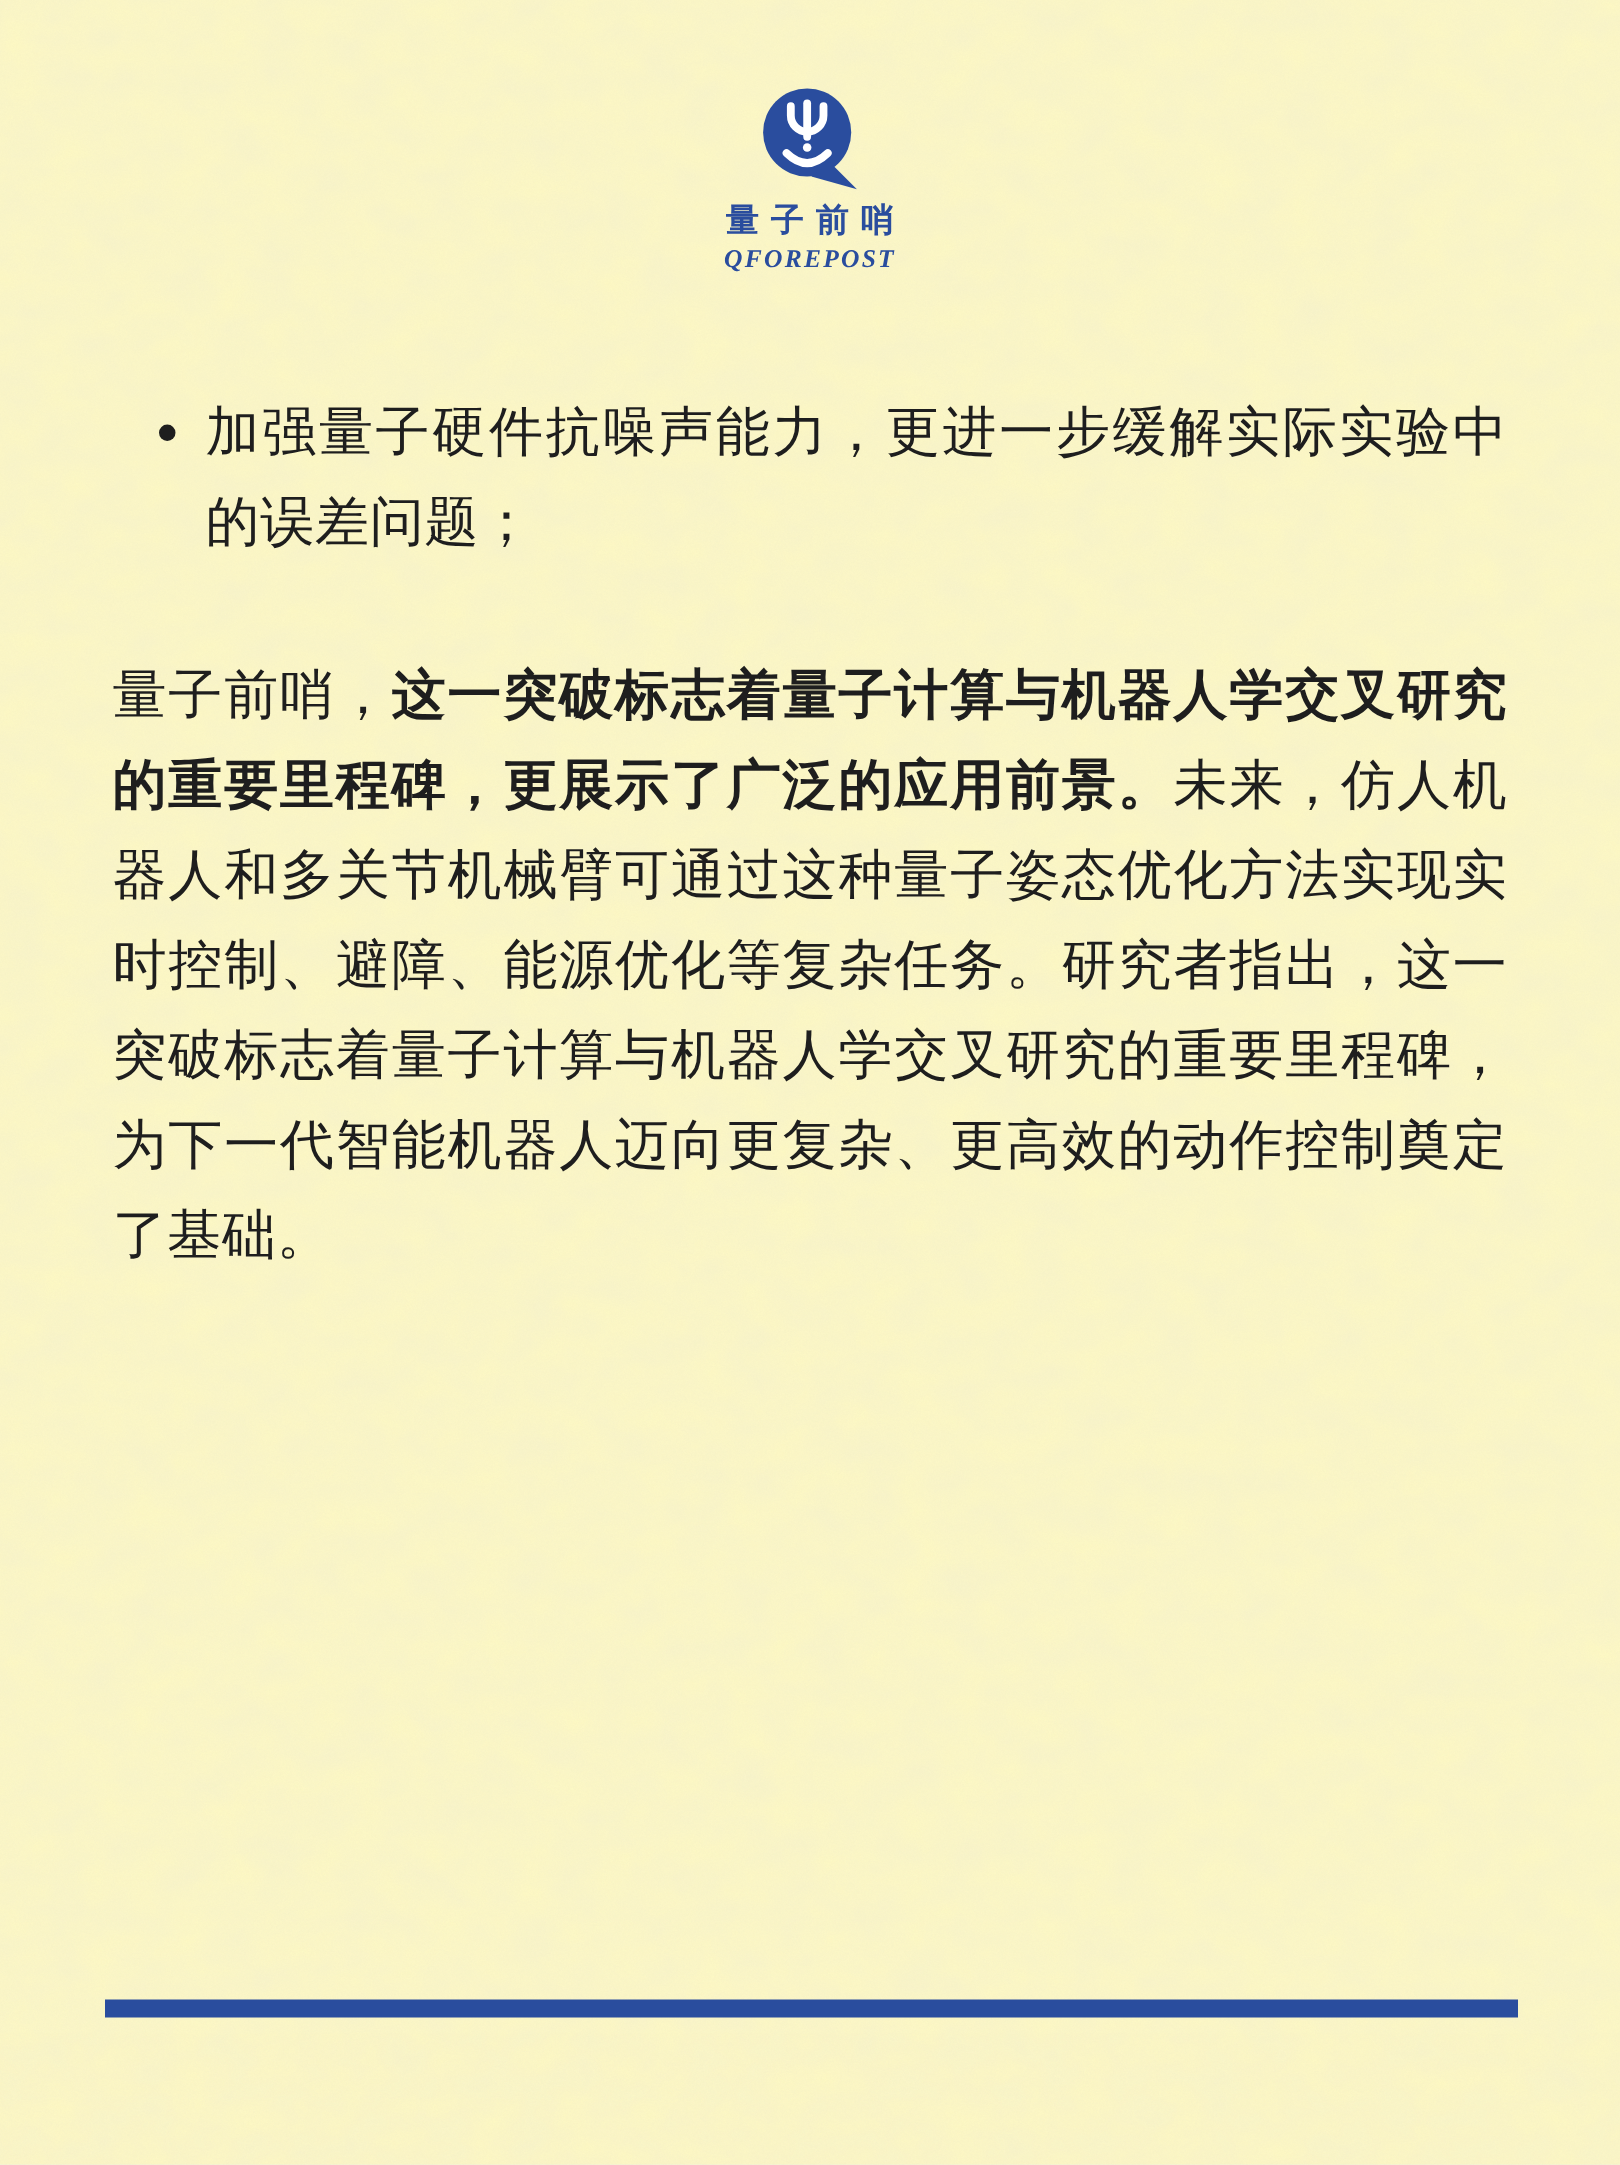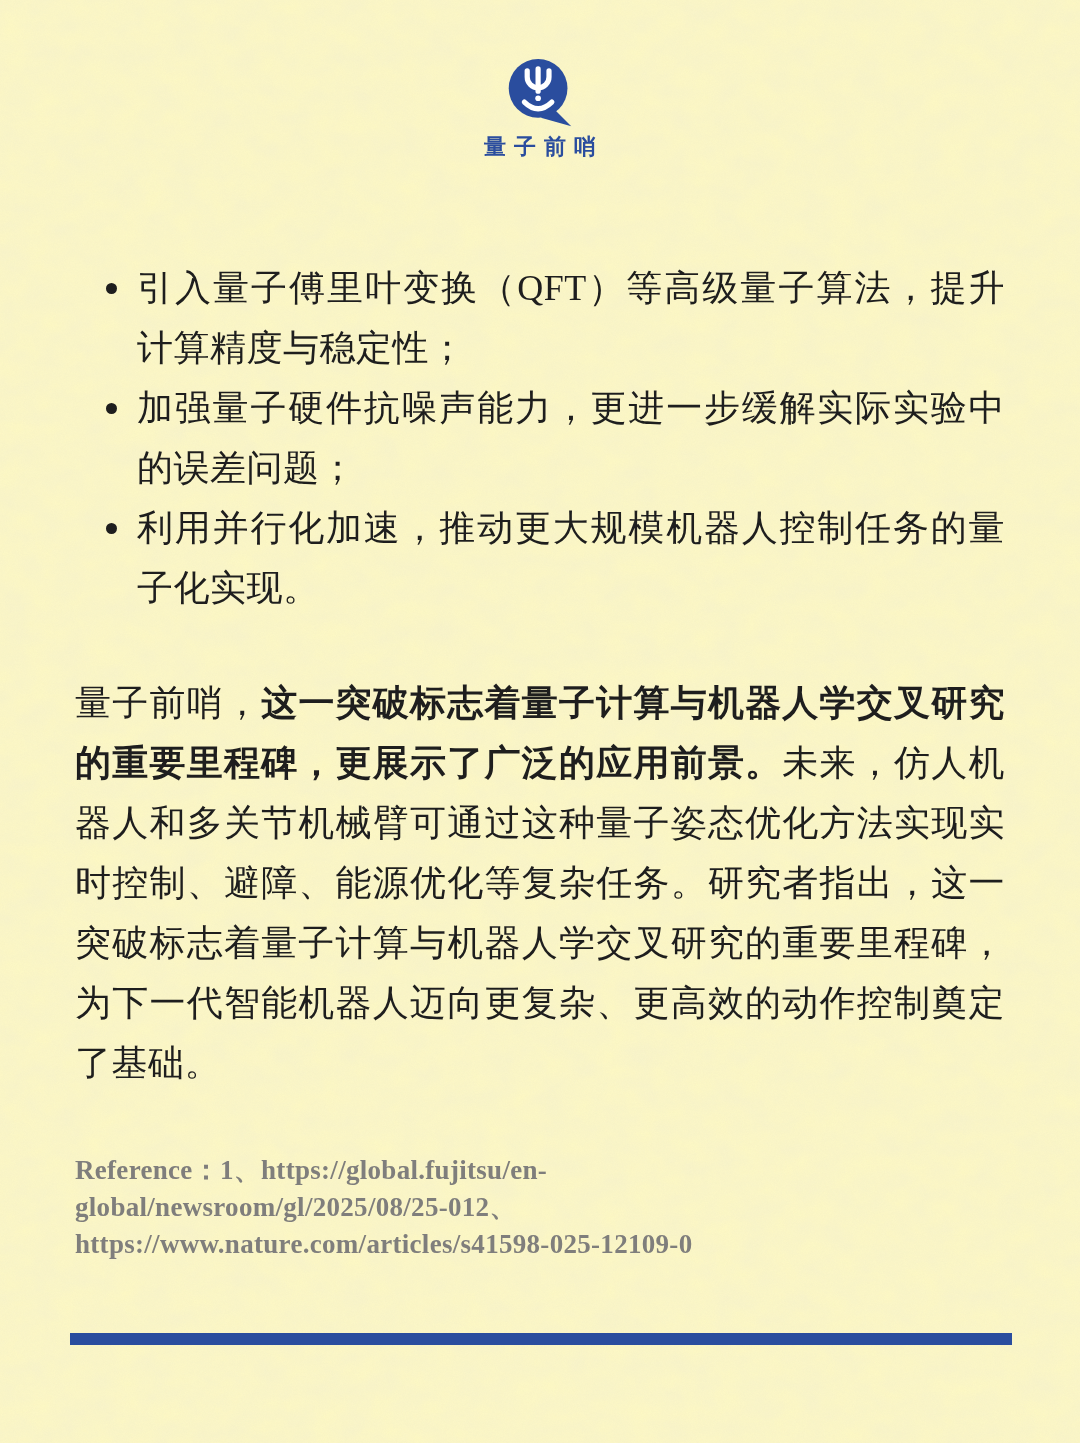"QFOREPOST" div.logo-en { html: none -> <div>QFOREPOST</div> }
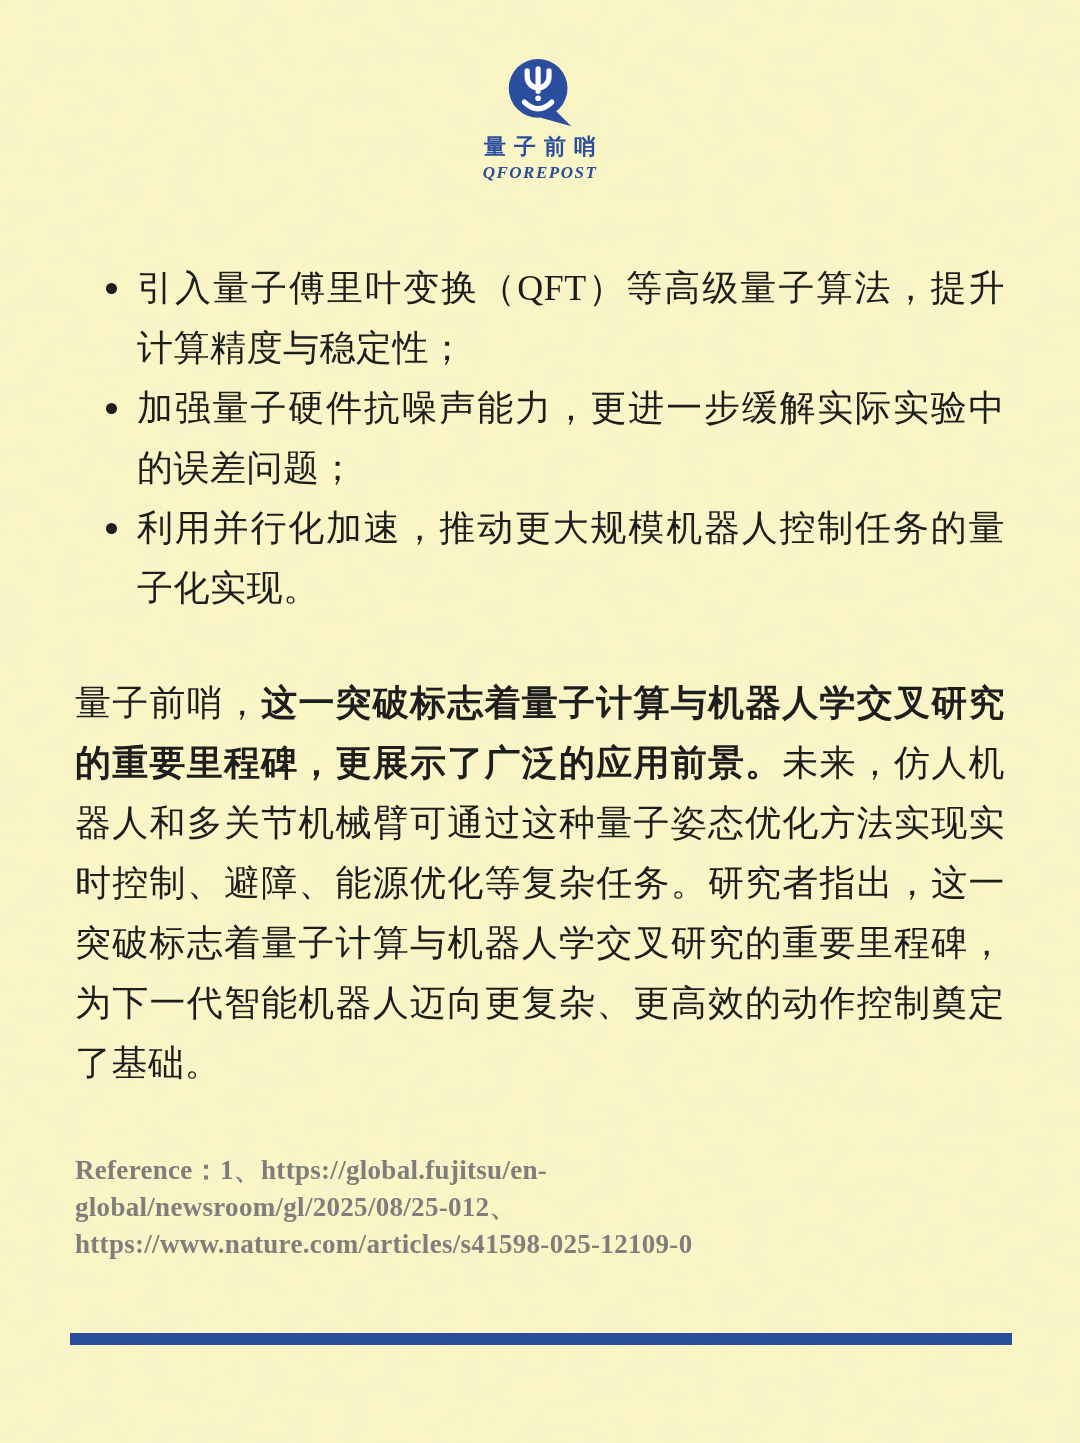"引入量子傅里叶变换（QFT）等高级量子算法，提升计算精度与稳定性；" li { html: <li> <span></span> <span>引入量子傅里叶变换（QFT）等高级量子算法，提升计算精度与稳定性；</span> </li> -> none }
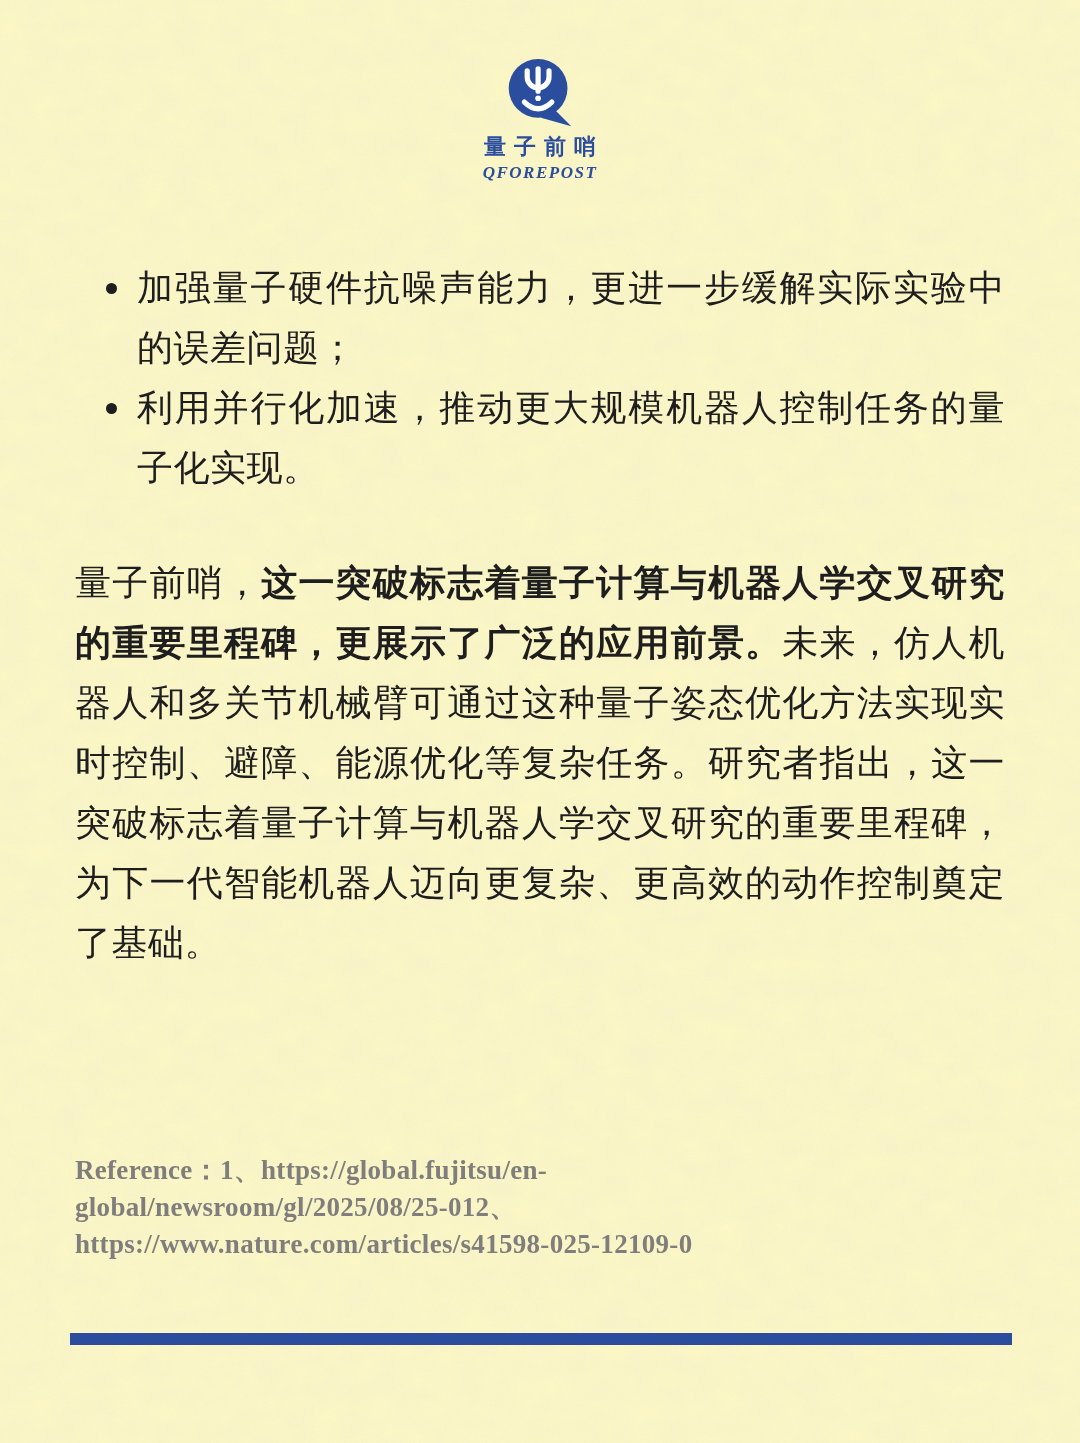"利用并行化加速，推动更大规模机器人控制任务的量子化实现。" li { html: <li> <span></span> <span>利用并行化加速，推动更大规模机器人控制任务的量子化实现。</span> </li> -> none }
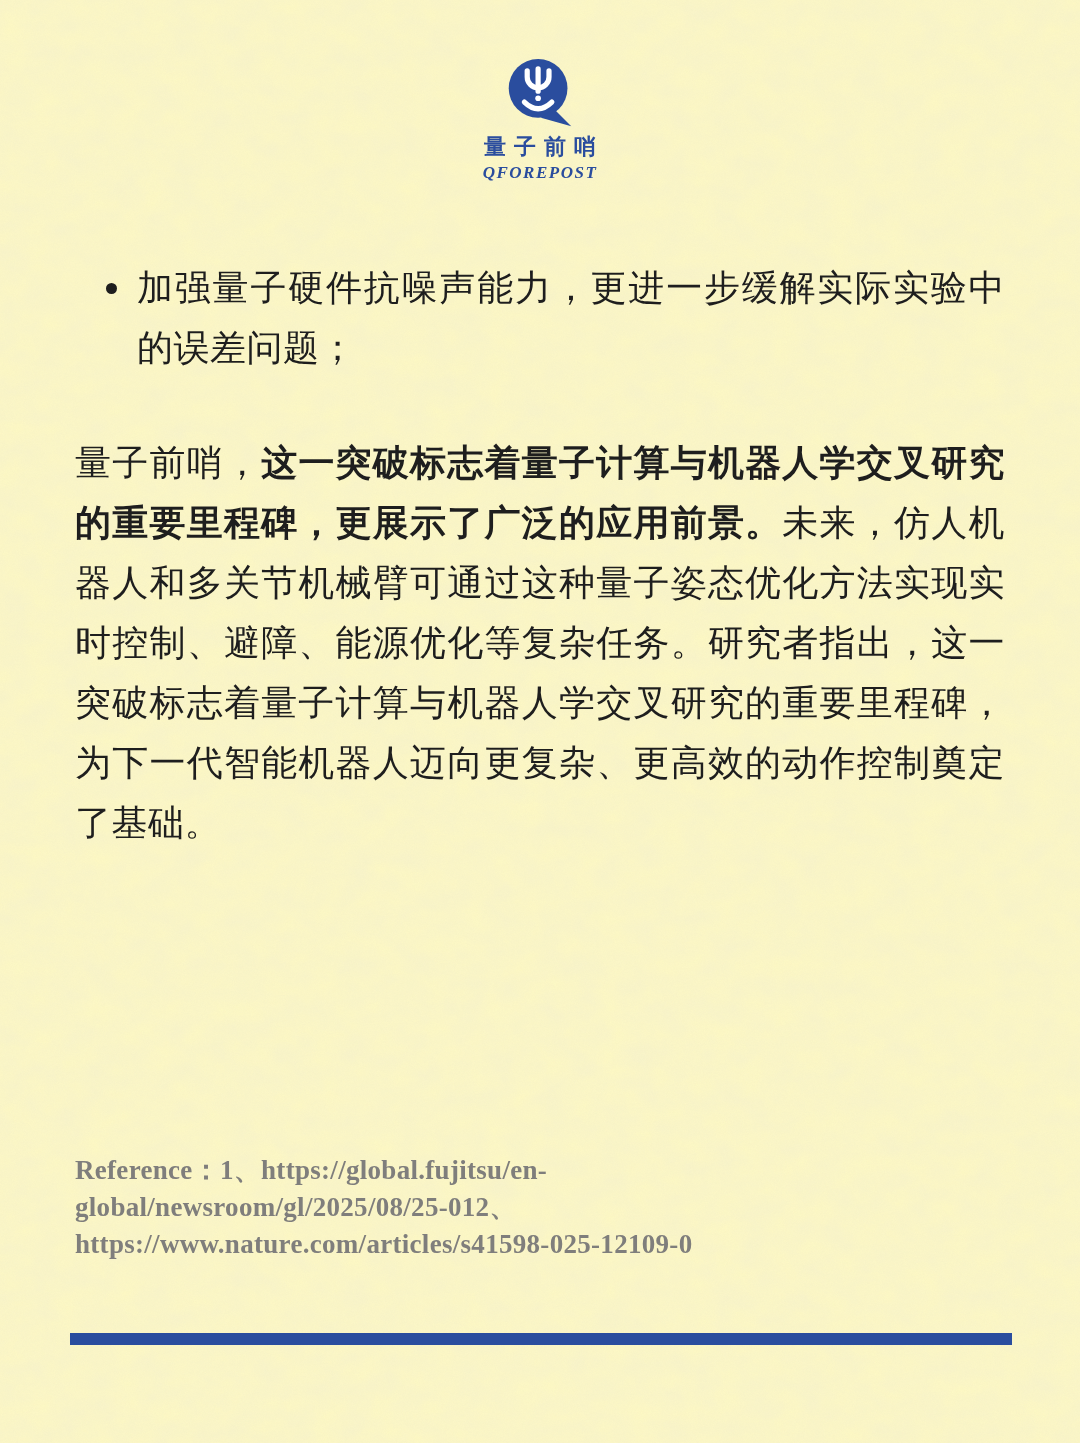"Reference：1、https://global.fujitsu/en-" div.reference { html: <div> <div>Reference：1、https://global.fujitsu/en-</div> <div>global/newsroom/gl/2025/08/25-012、</div> <div>https://www.nature.com/articles/s41598-025-12109-0</div> </div> -> none }
